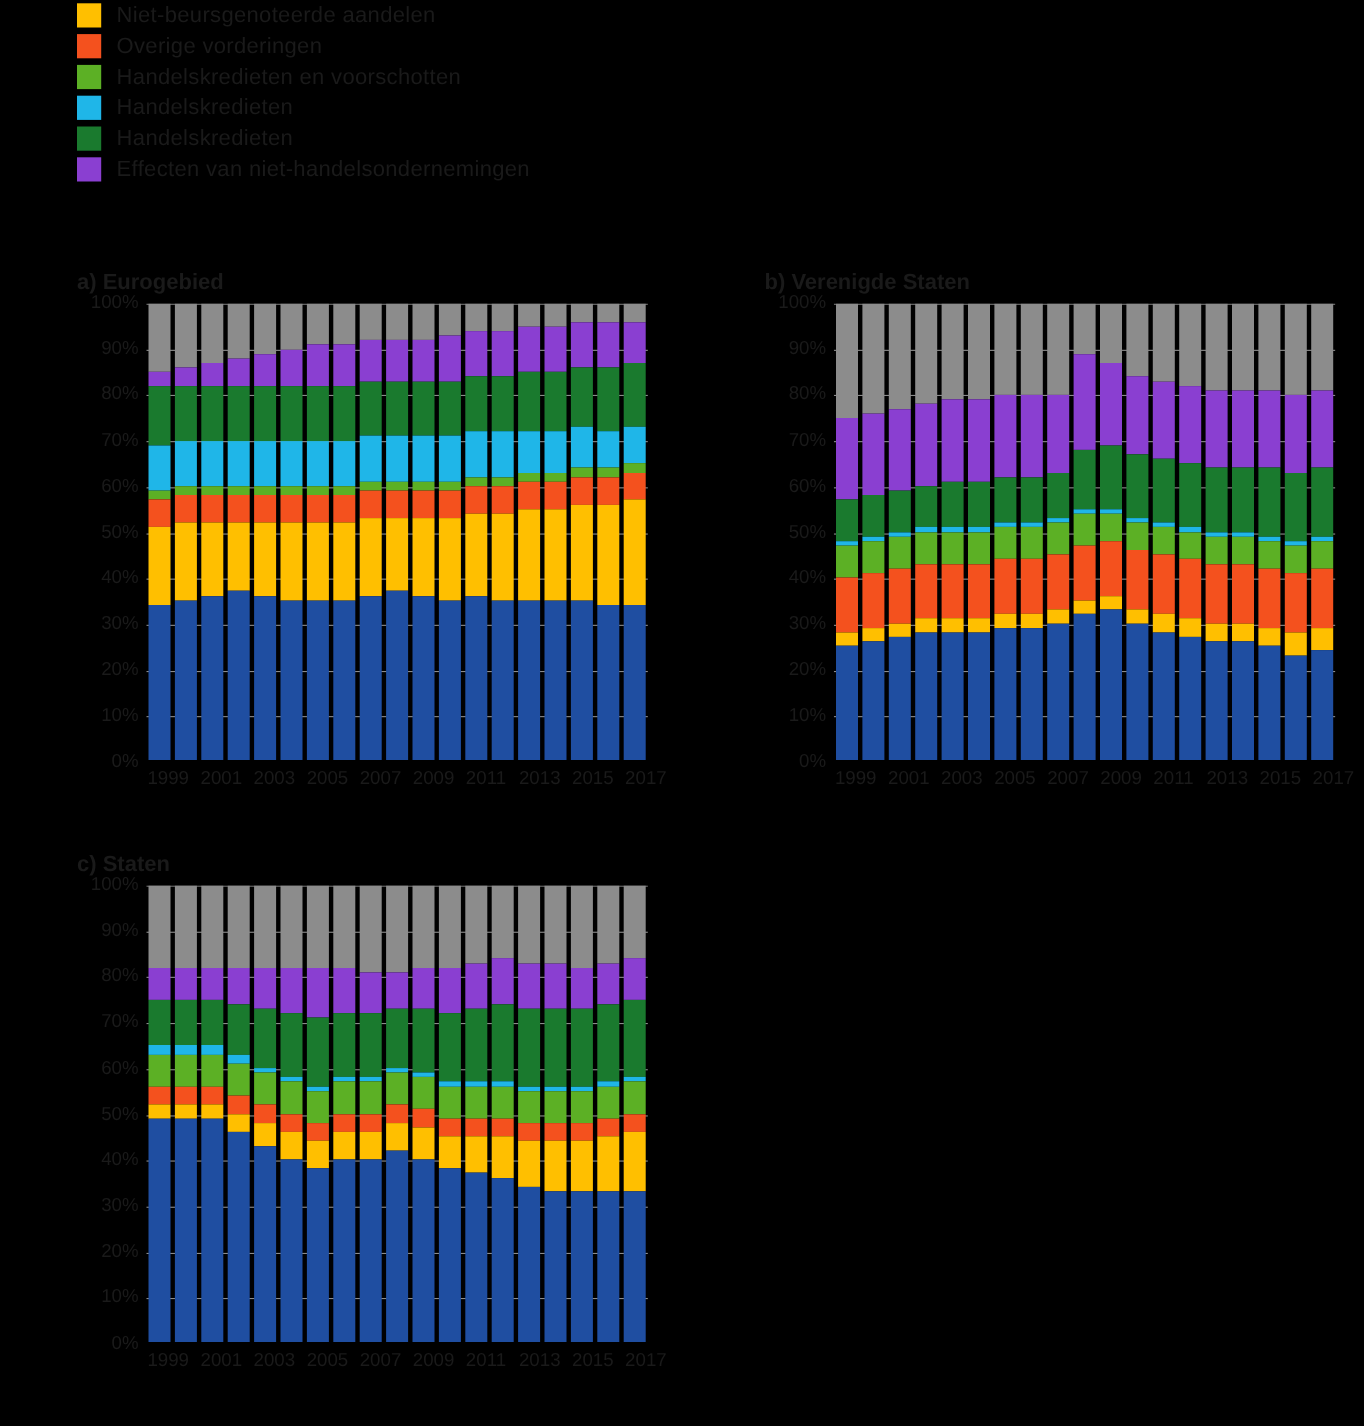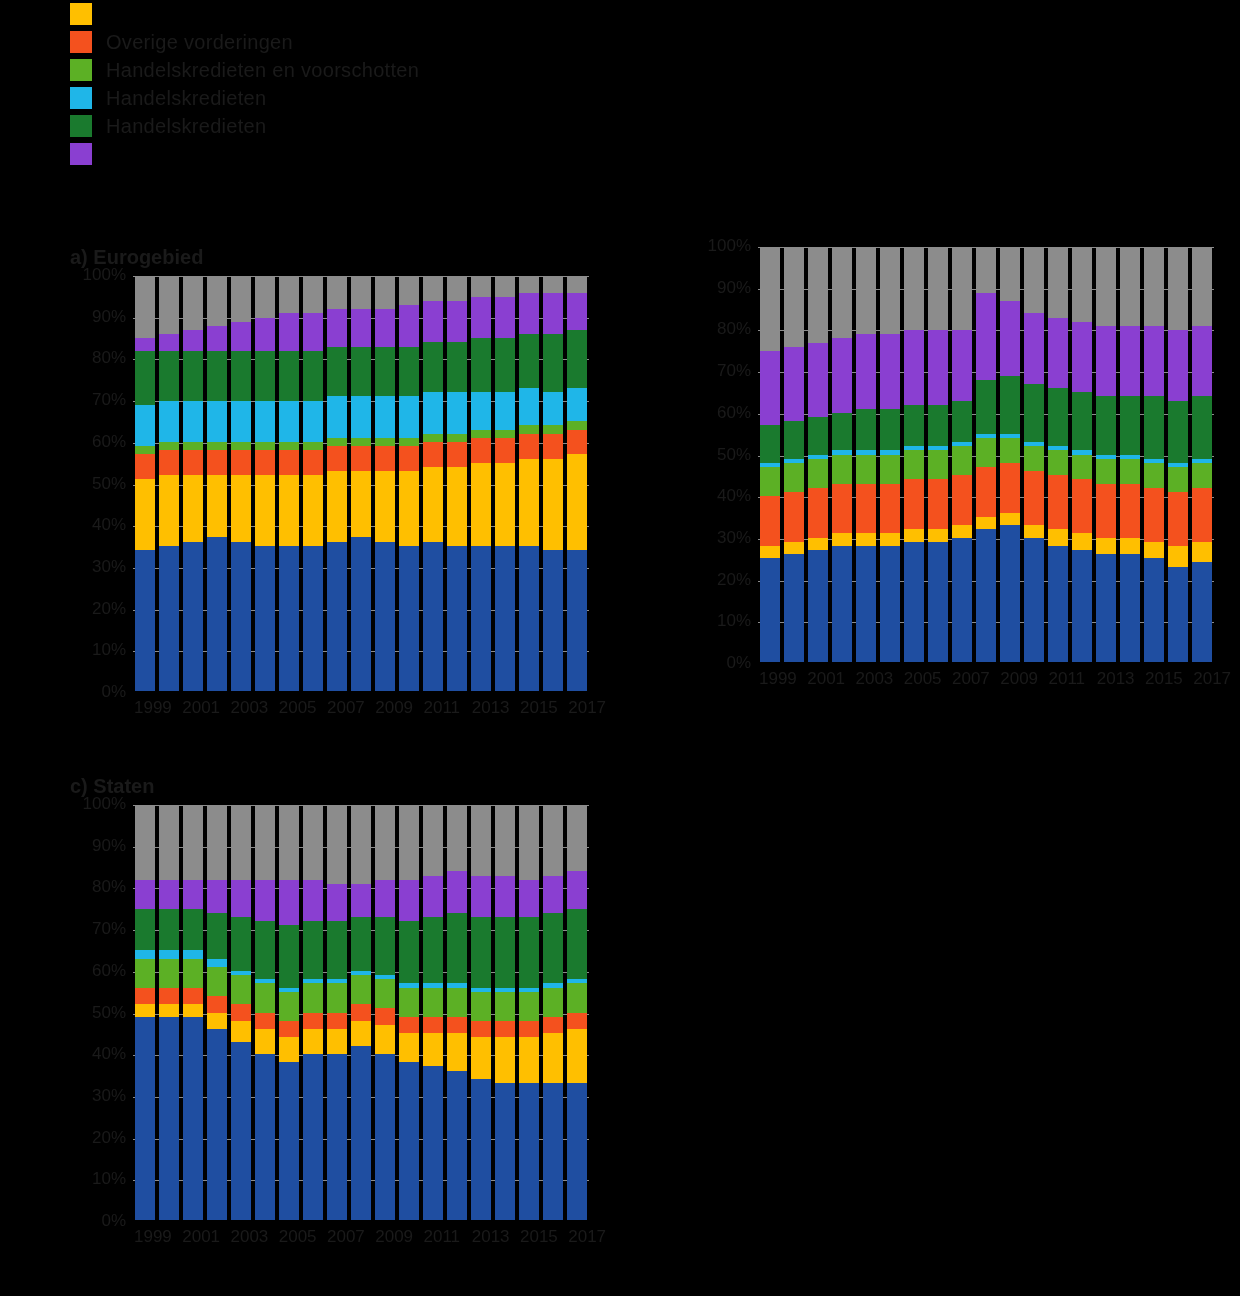"Niet-beursgenoteerde aandelen" span.legend-label { html: none -> <span>Niet-beursgenoteerde aandelen</span> }
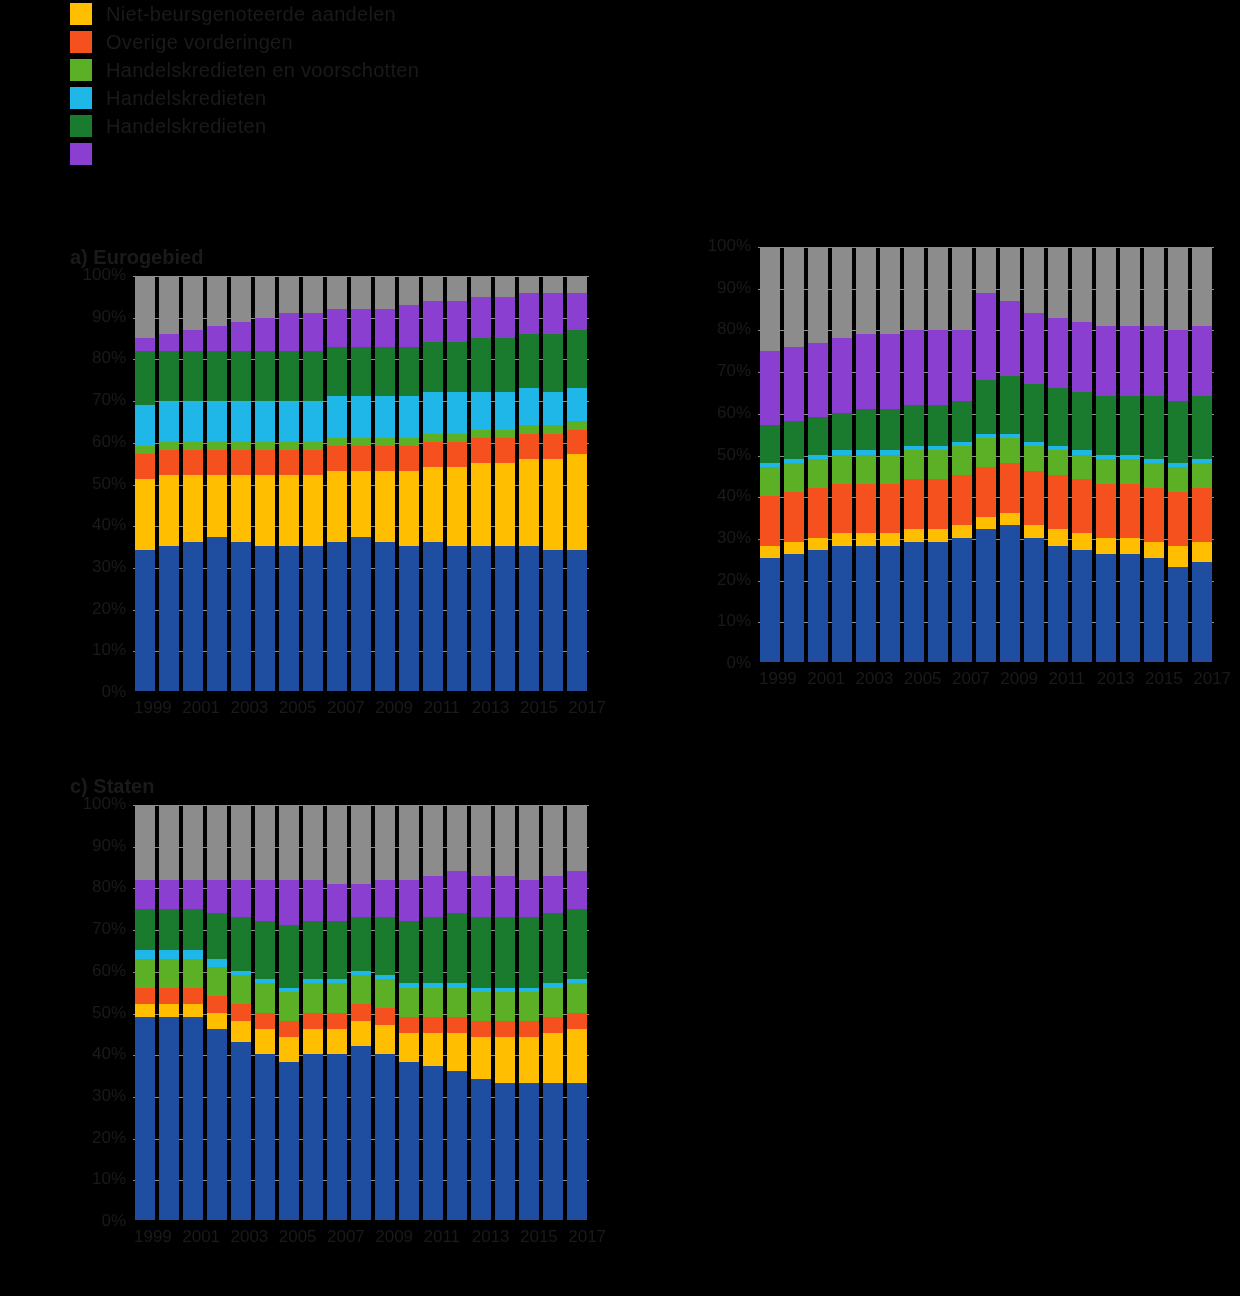"Effecten van niet-handelsondernemingen" span.legend-label { html: none -> <span>Effecten van niet-handelsondernemingen</span> }
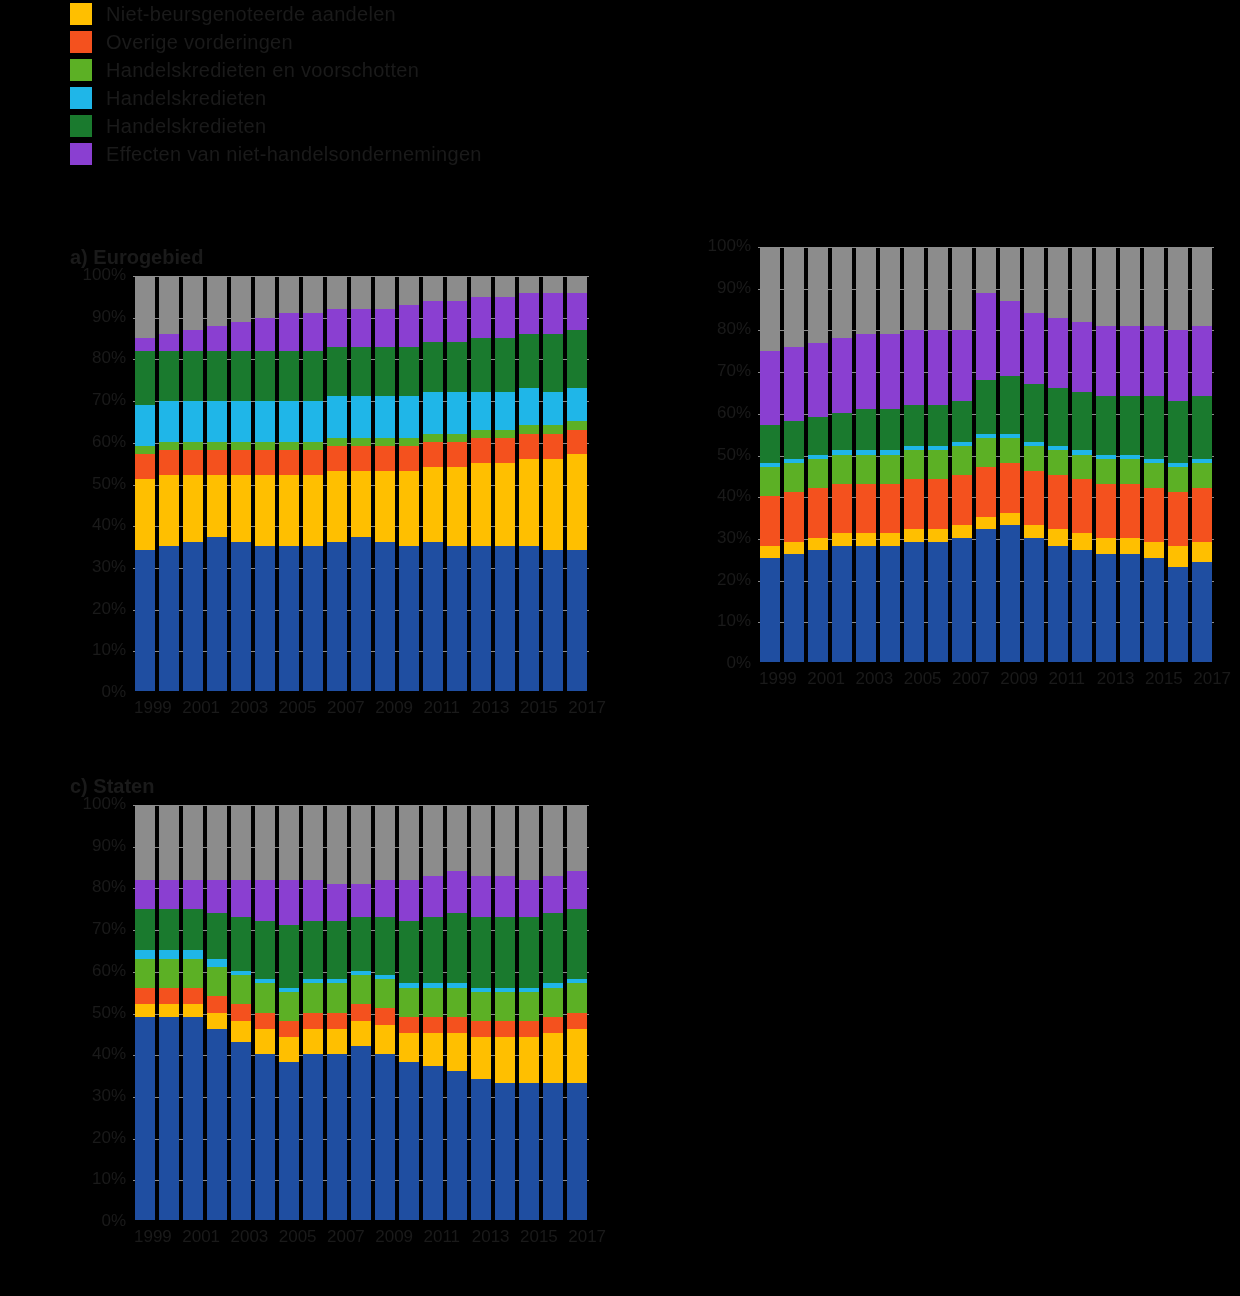"b) Verenigde Staten" div.panel-title { html: none -> <div>b) Verenigde Staten</div> }
